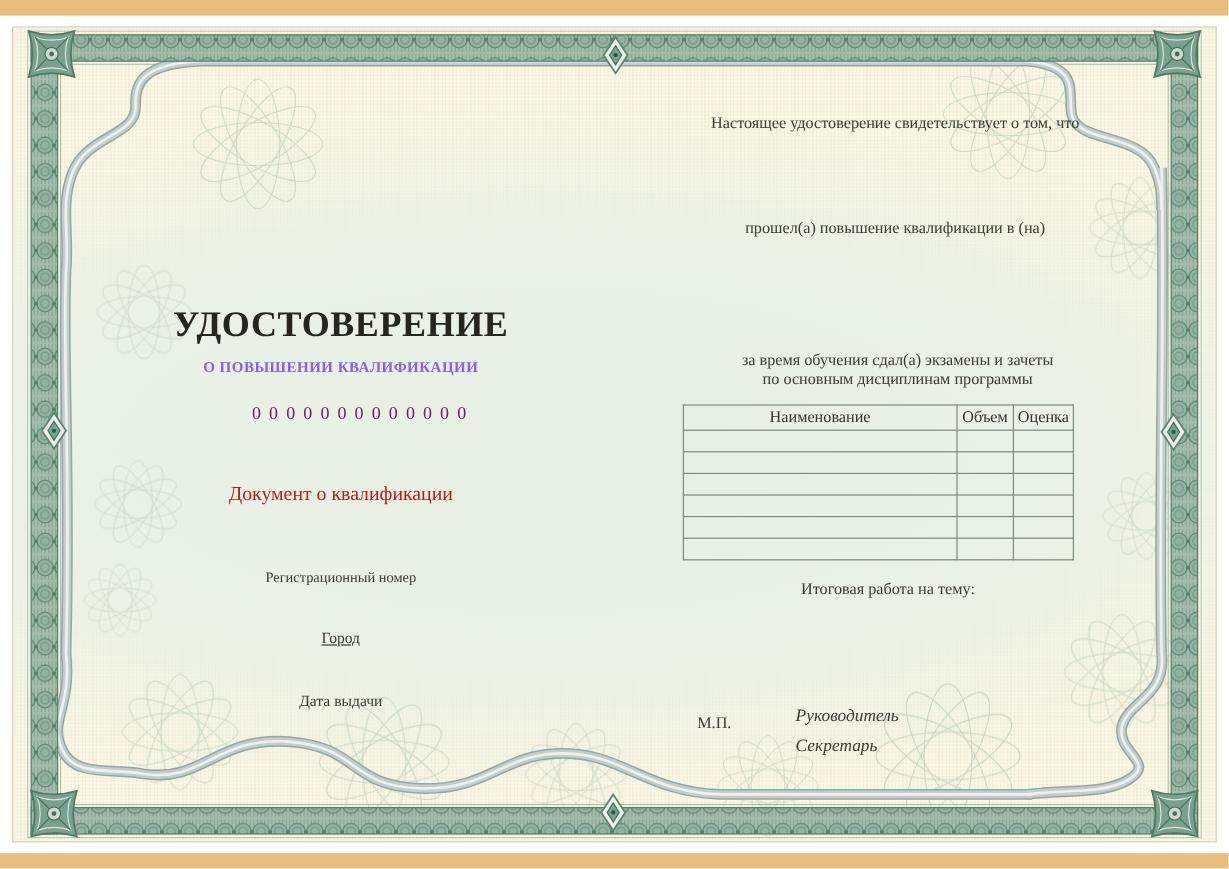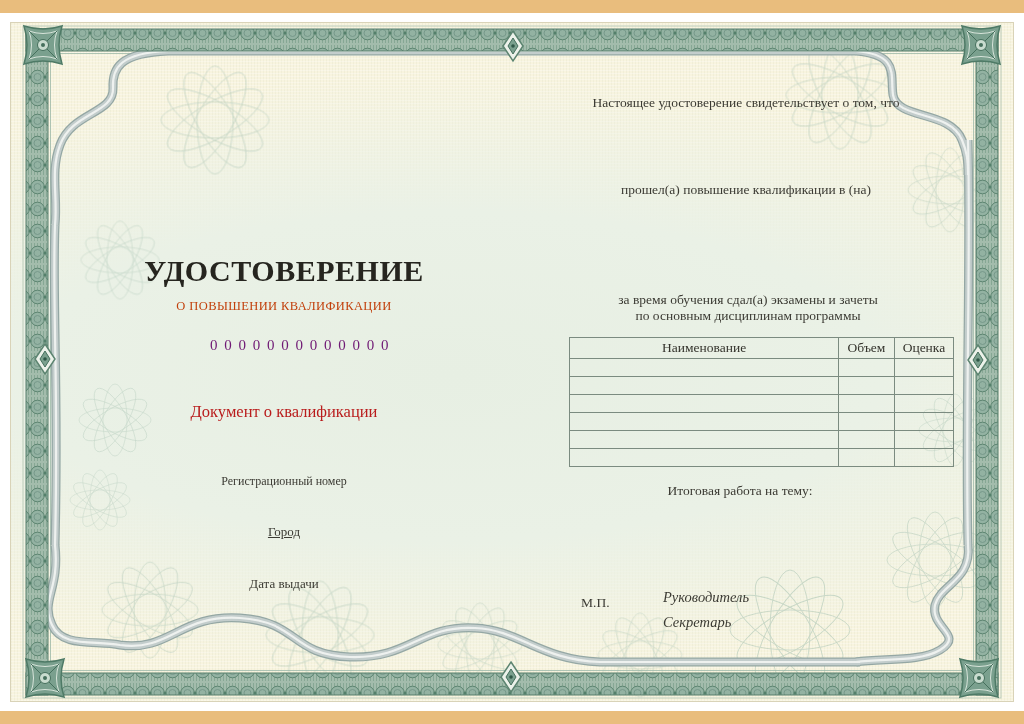"О ПОВЫШЕНИИ КВАЛИФИКАЦИИ" .t-subtitle { color: #c2410c -> #8b5cf6; font-weight: normal -> bold }
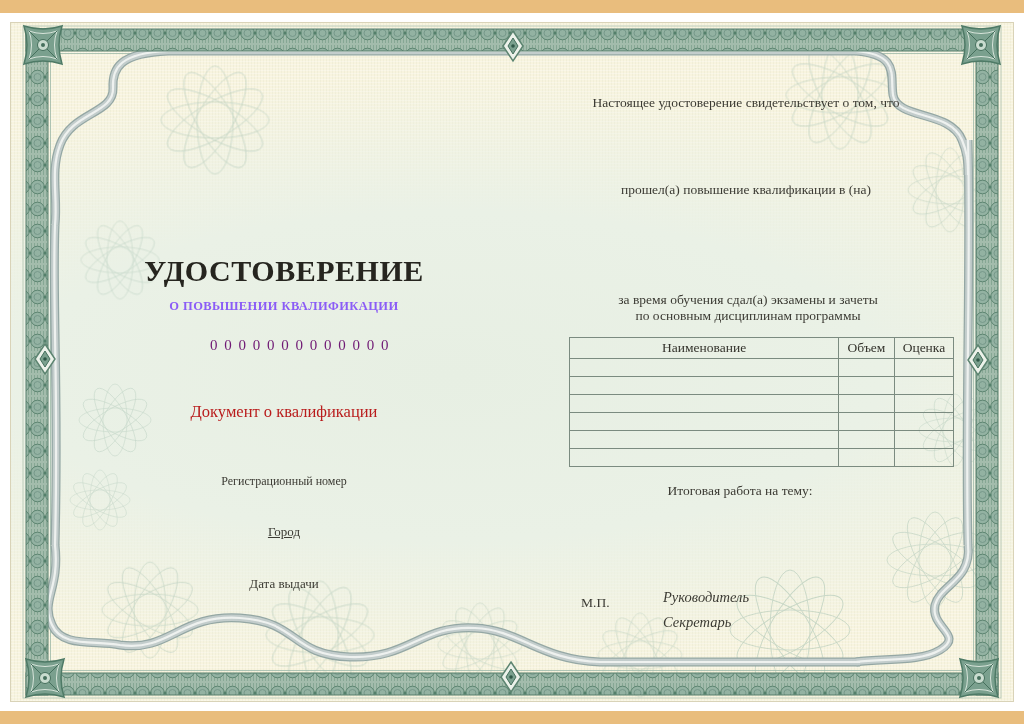"Наименование" table.subjects { width: 385px -> 326px }
